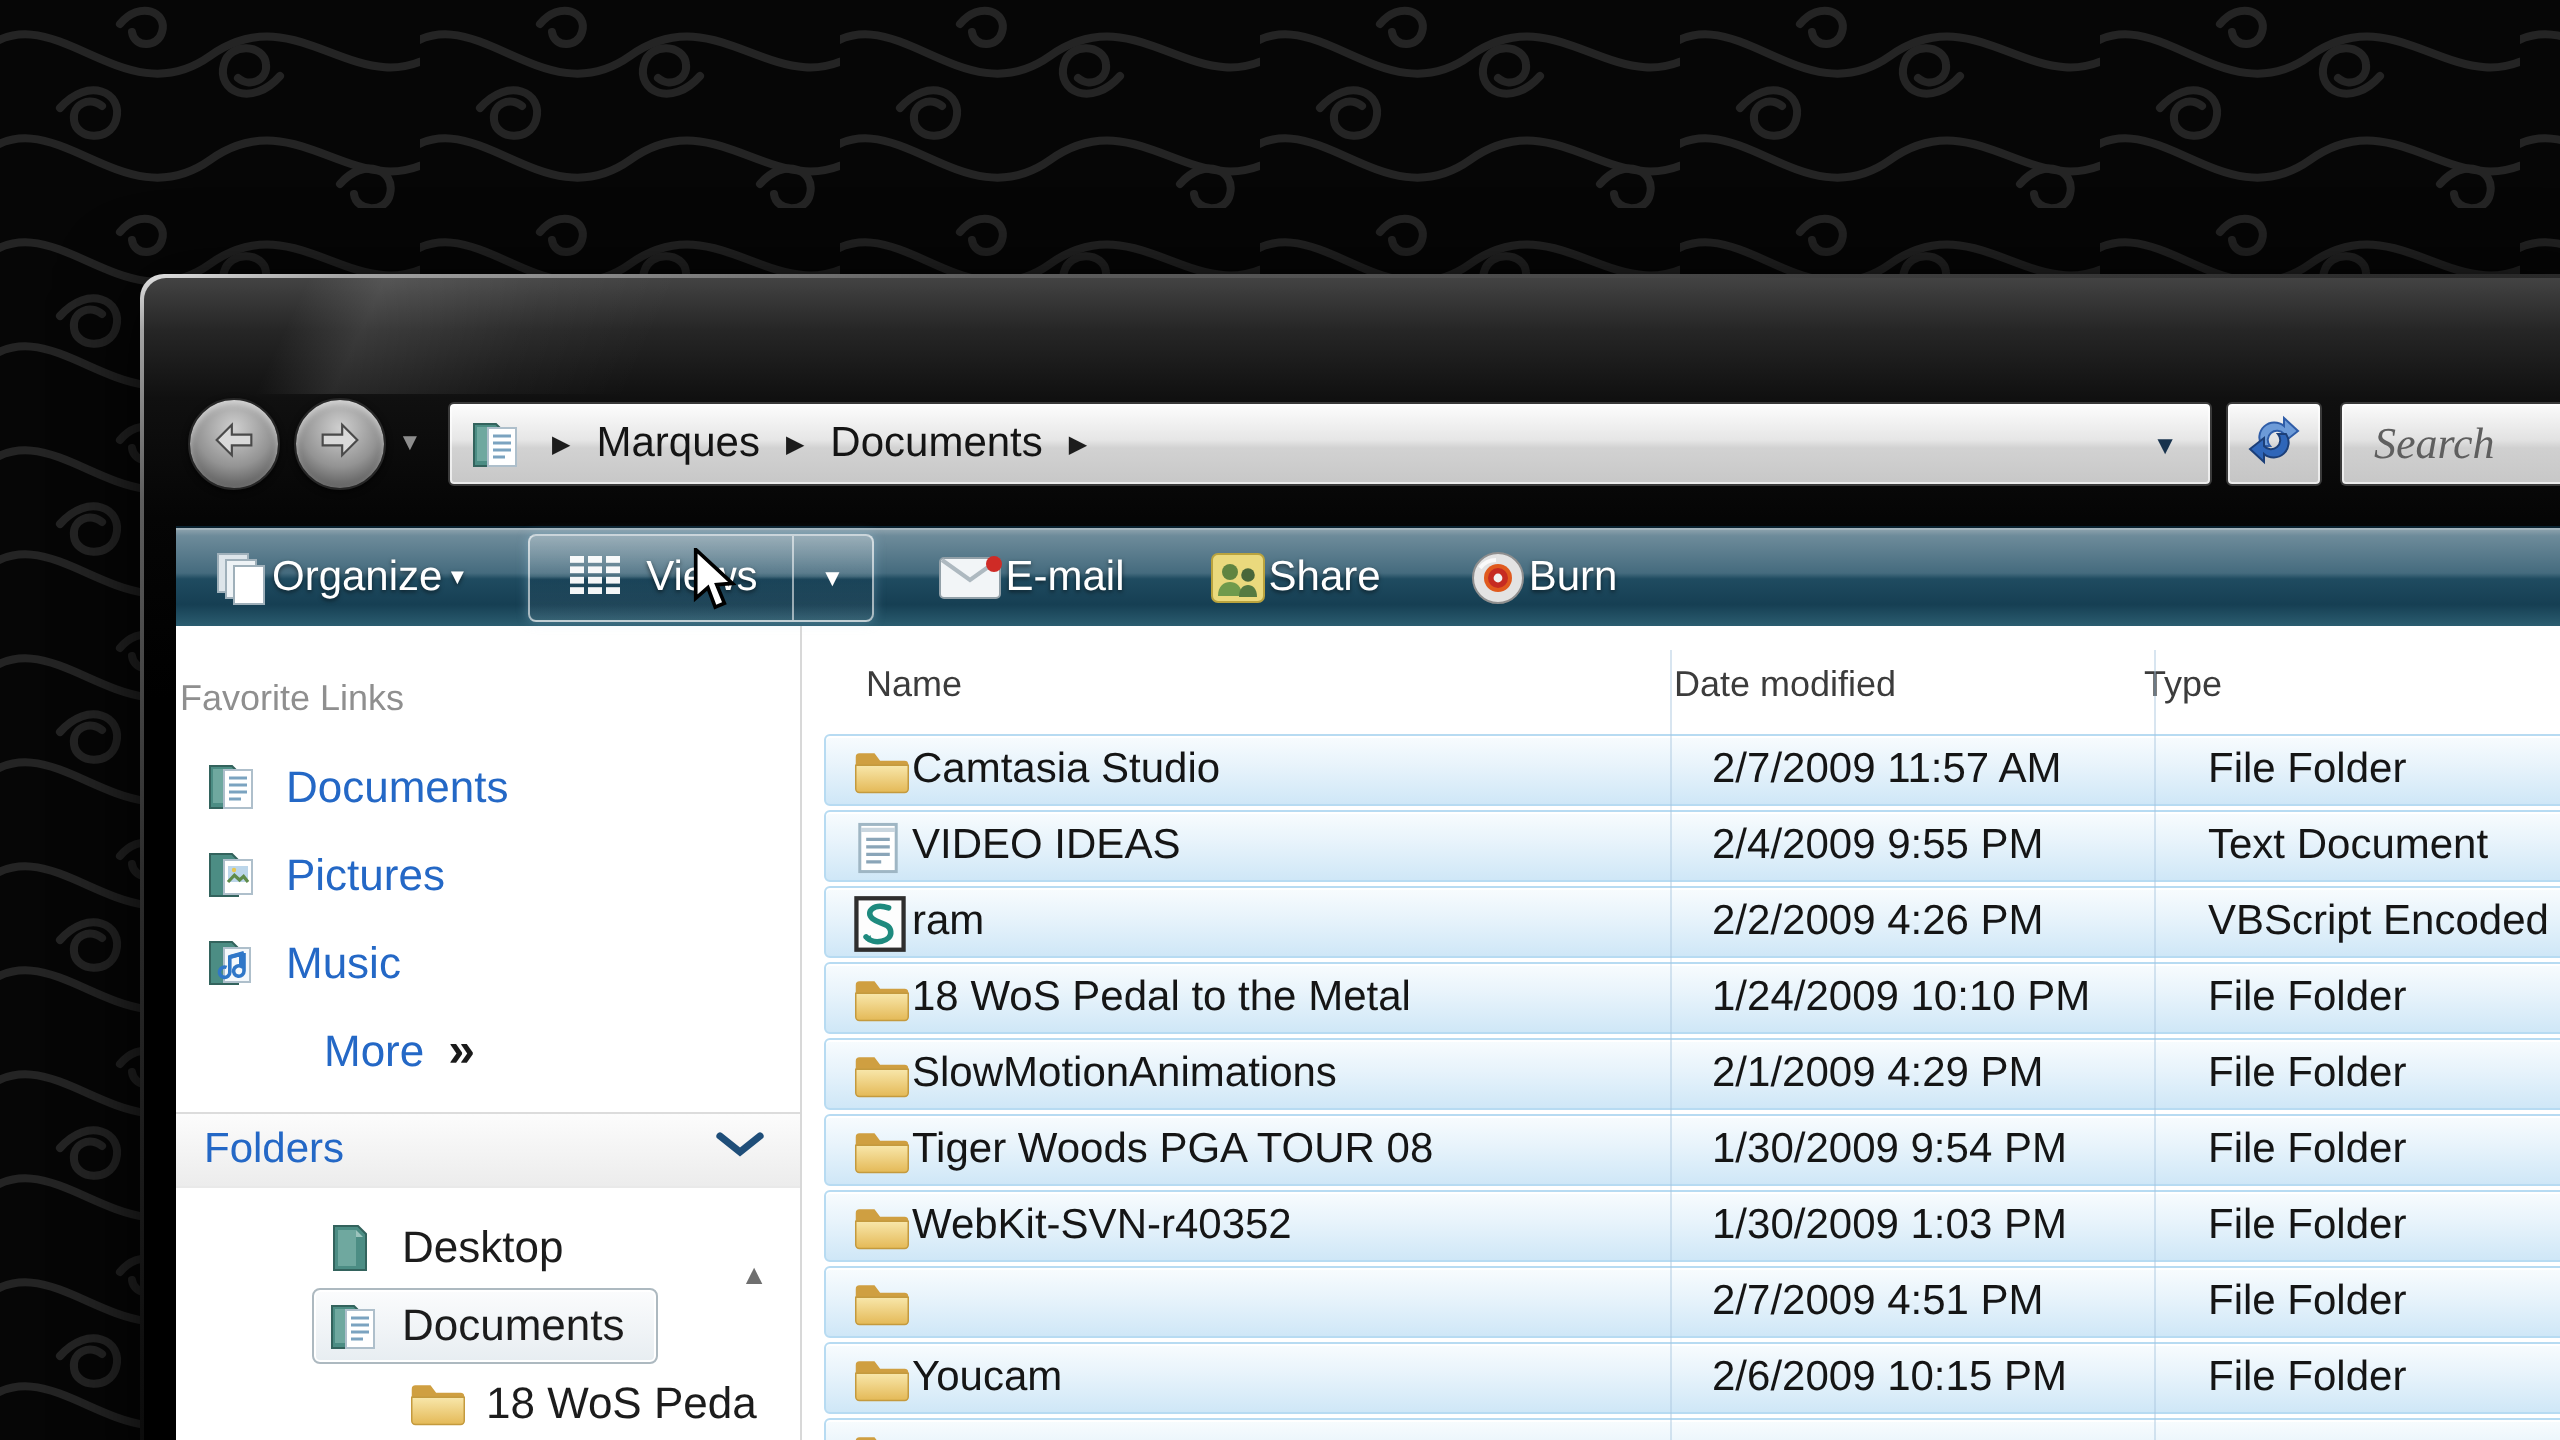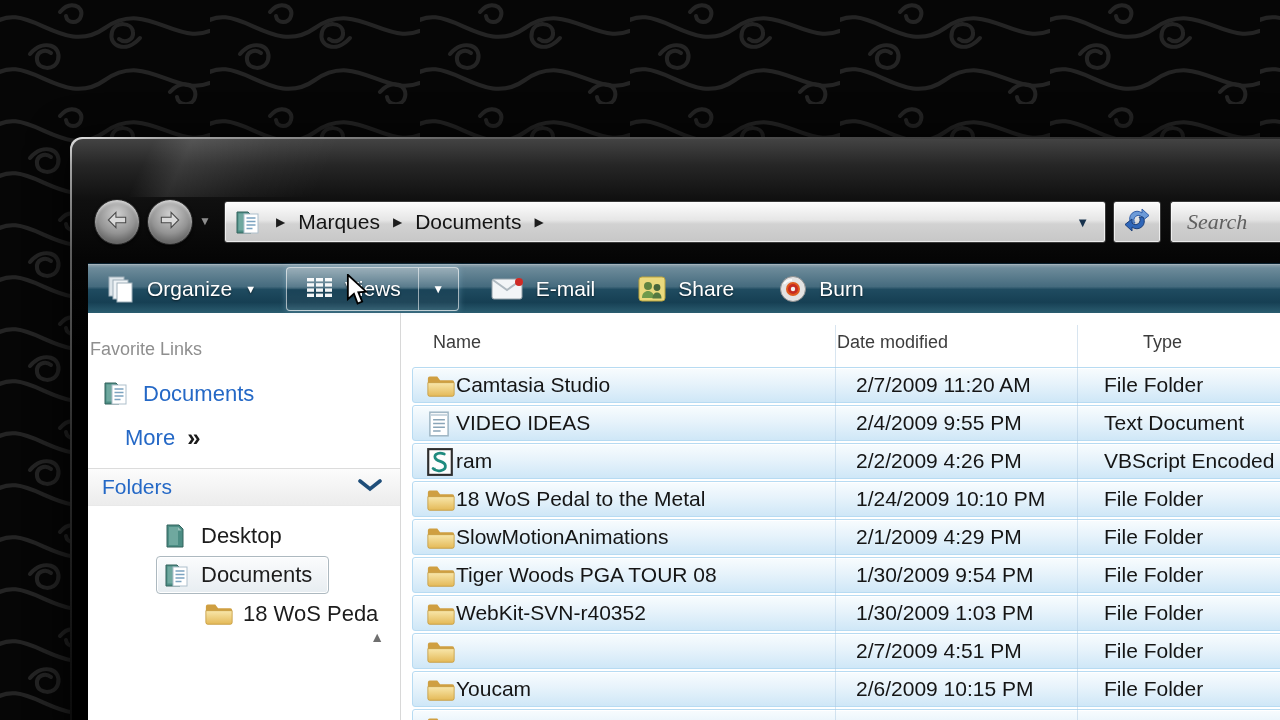"Organize" .tb-item { gap: 11px -> none }
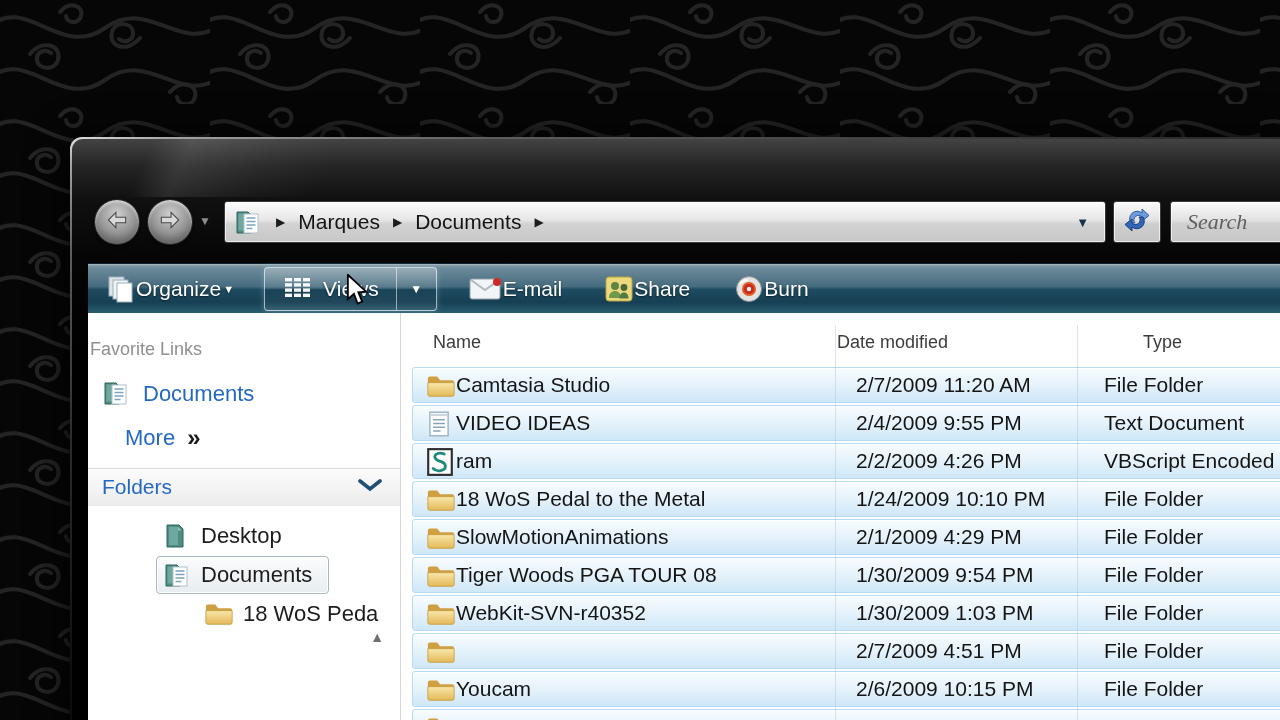"Type" .col-type { left: 737px -> 666px }
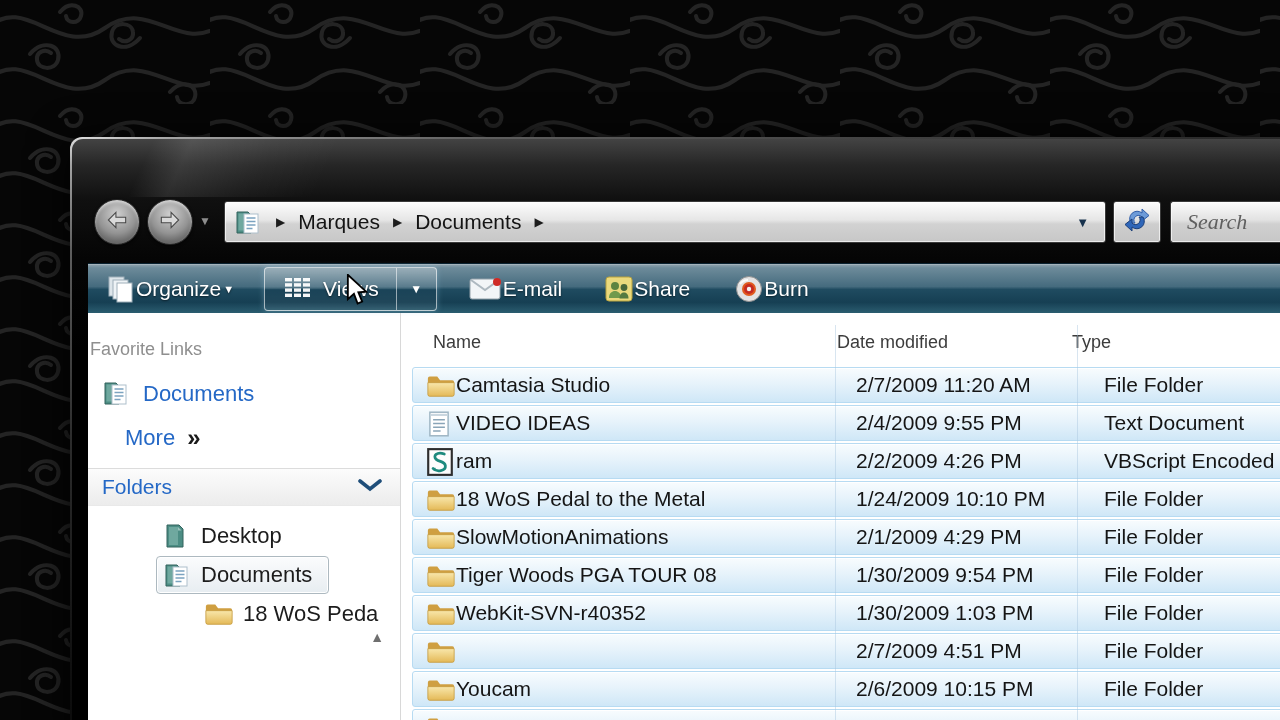"2/7/2009 11:20 AM" span.row-date { text: 11:20 -> 11:57 }
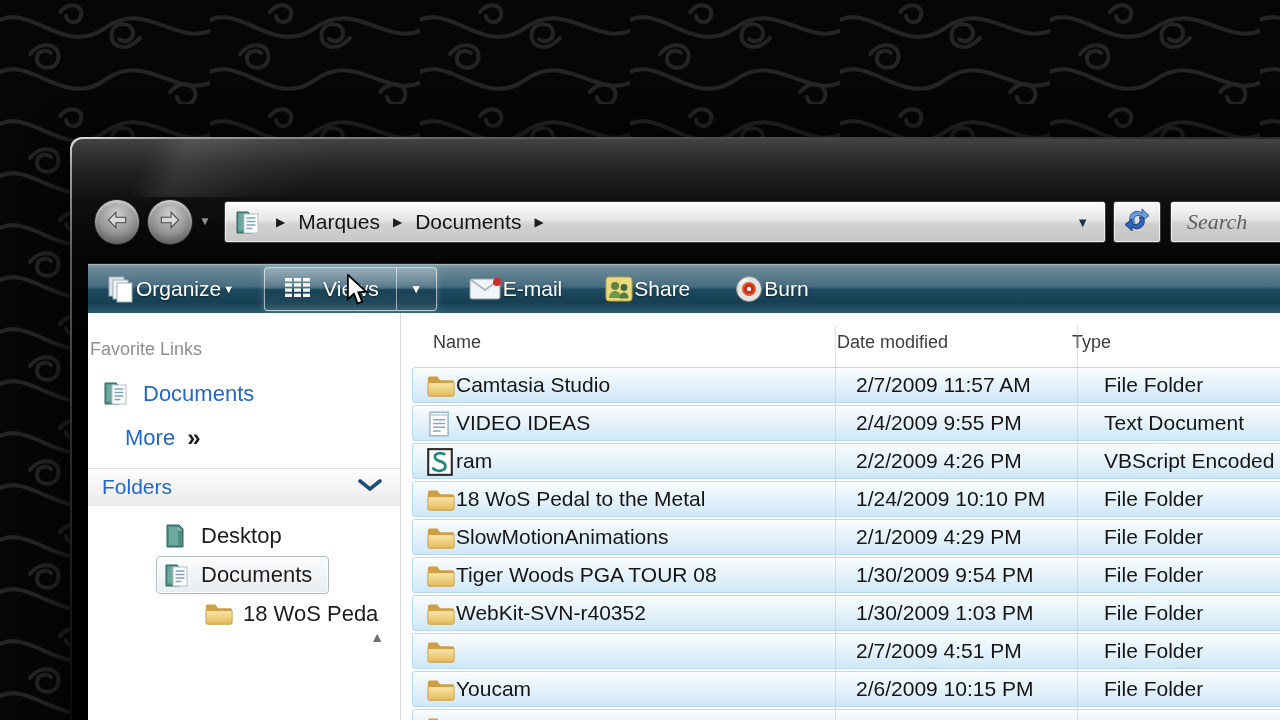"Pictures" div.fav-item { html: none -> <div> <span> <svg> <path></path> <rect></rect> <rect></rect> <path></path> <circle></circle> </svg> </span> <span>Pictures</span> </div> }
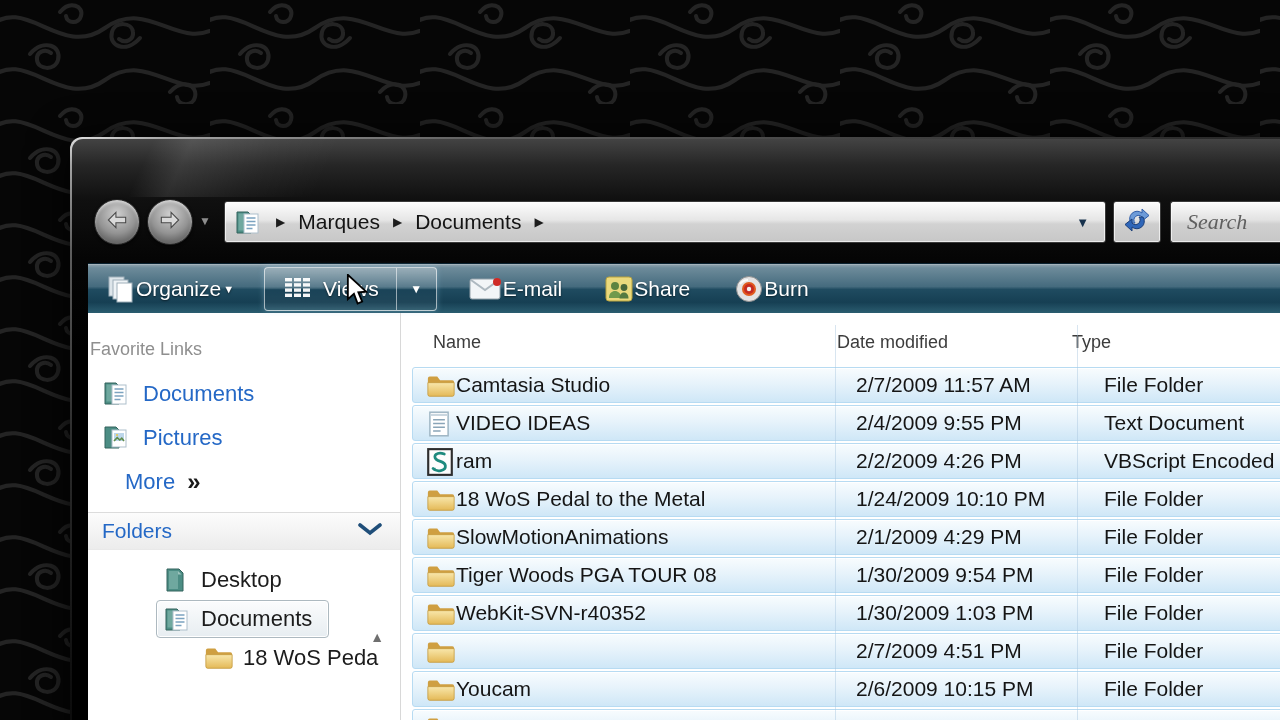"Music" div.fav-item { html: none -> <div> <span> <svg> <path></path> <rect></rect> <path></path> <path></path> </svg> </span> <span>Music</span> </div> }
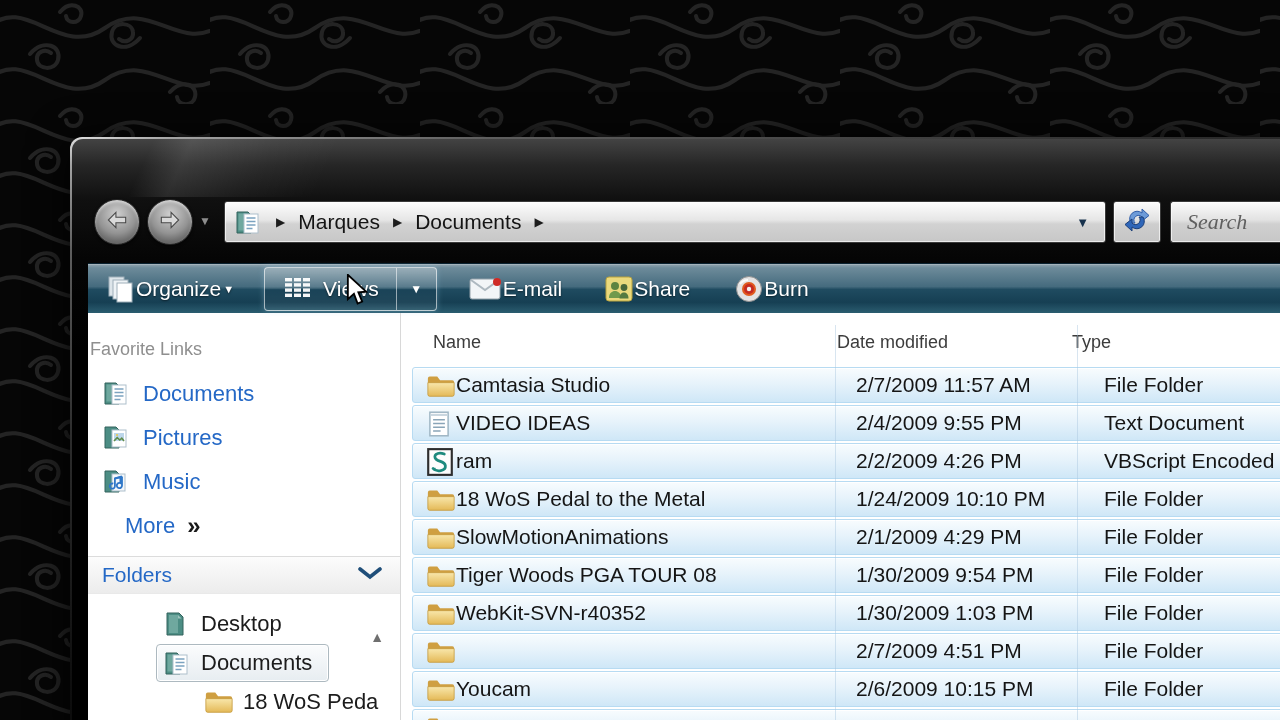"More" .more-item { padding-left: 37px -> 74px }
